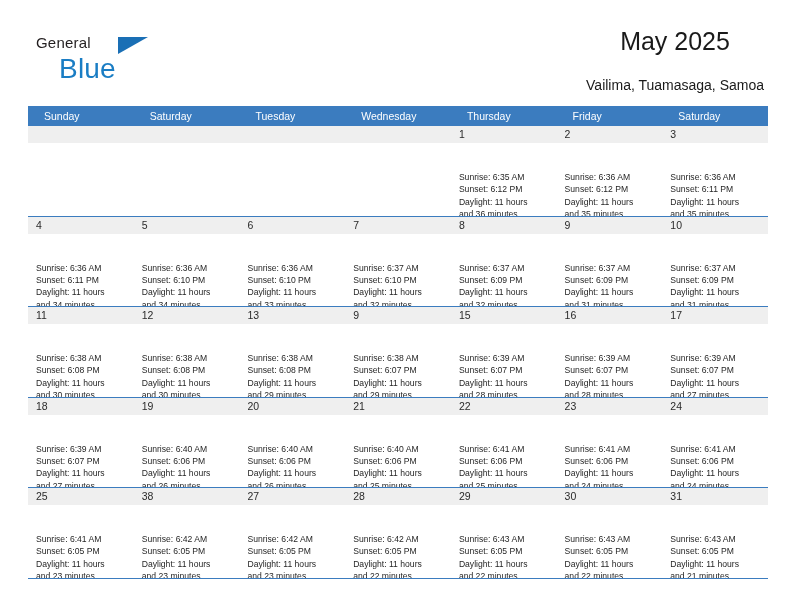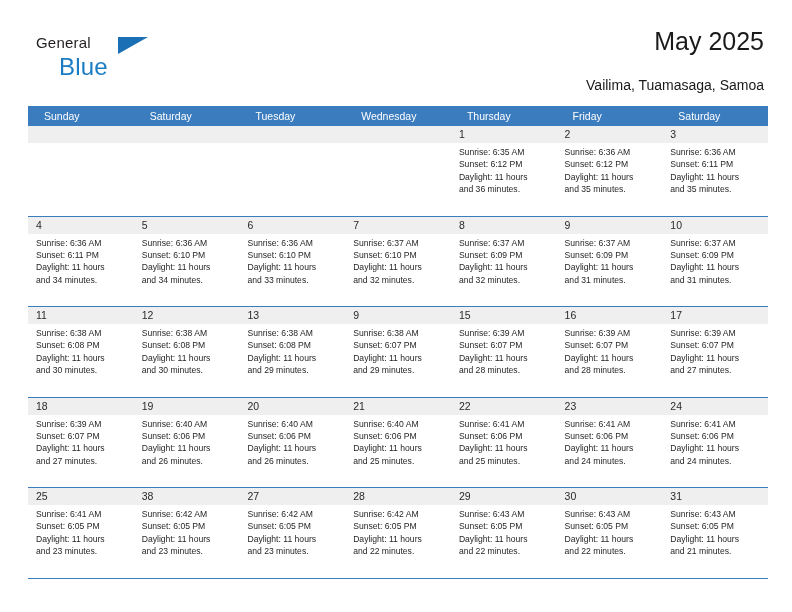"May 2025" .title-block { text-align: right -> center }
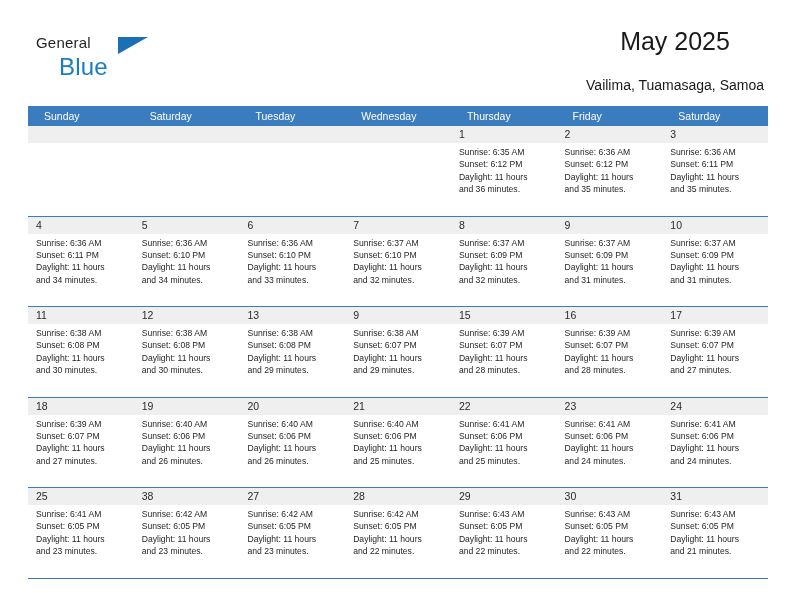"Blue" .brand-blue { font-size: 24px -> 28px }
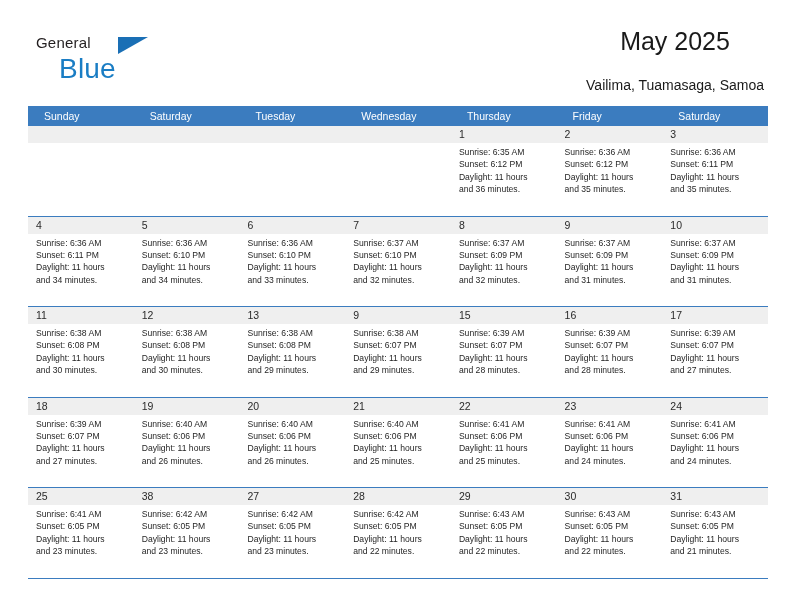"Sunrise: 6:35 AM" .day-body { margin-top: none -> 12px; padding: 3px 6px 0 8px -> 16px 6px 0 8px }
